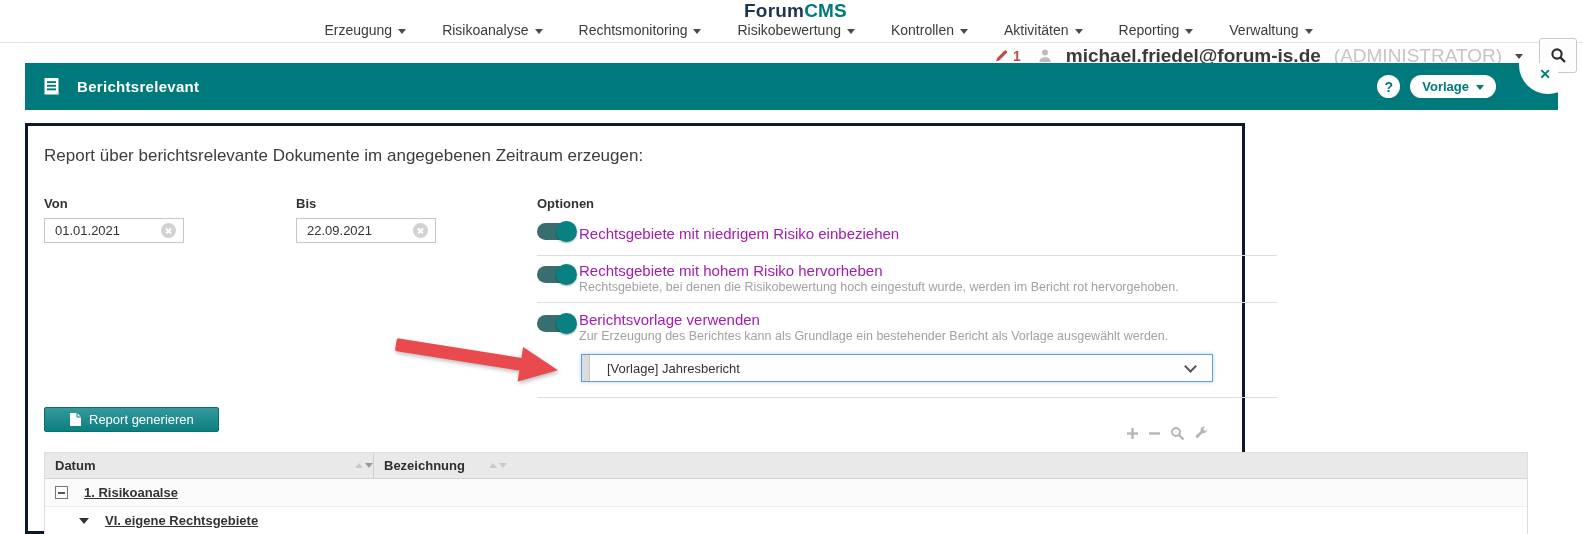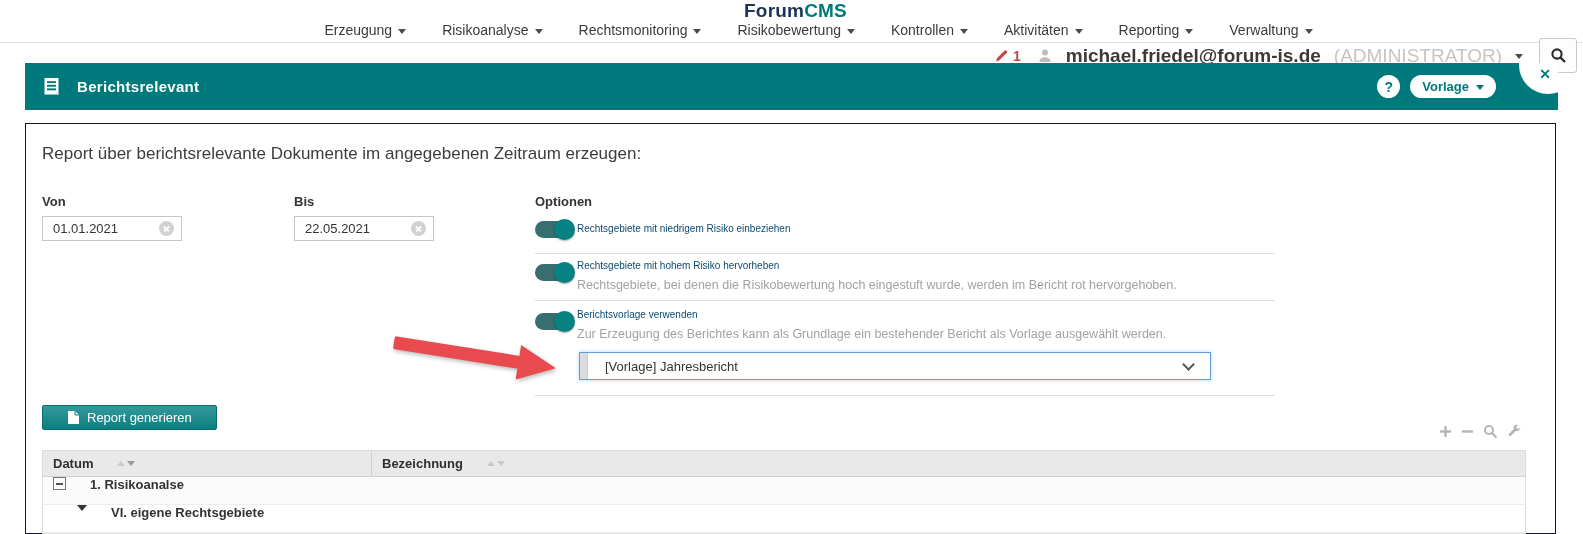"Report über berichtsrelevante Dokumente" .panel { border: 1px solid #0f172a -> 3px solid #0f172a; width: 1531px -> 1220px }
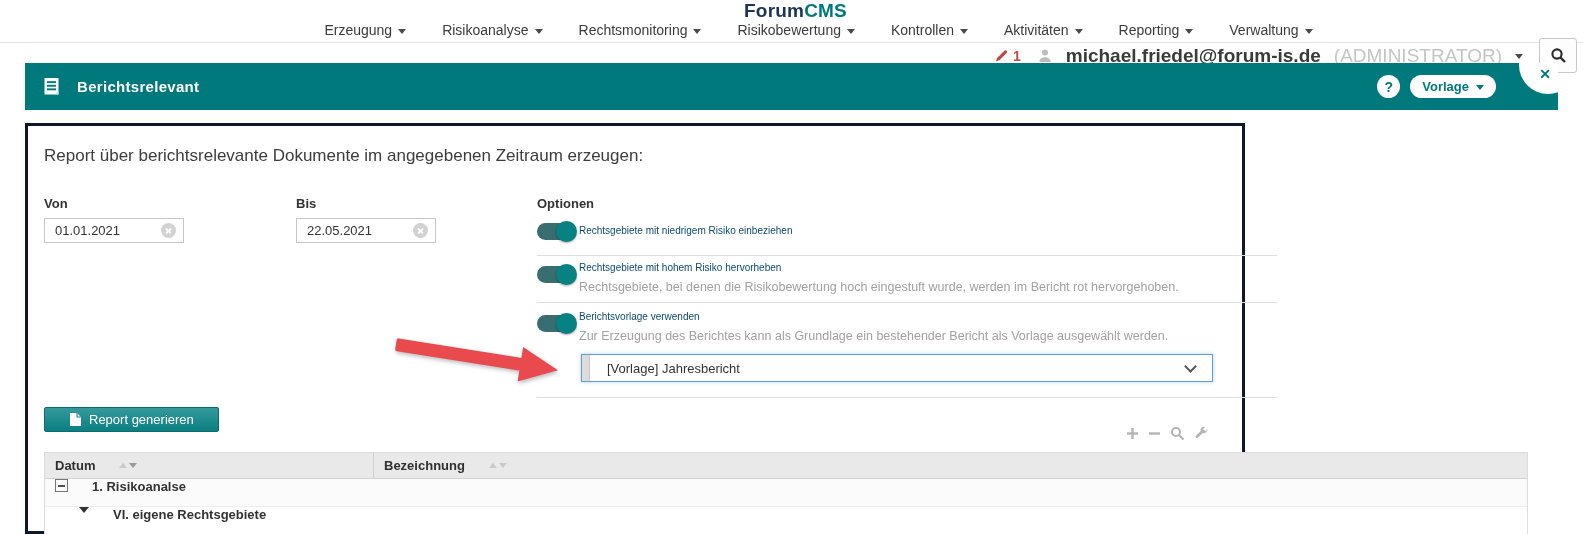"22.05.2021" span { text: 22.05.2021 -> 22.09.2021 }
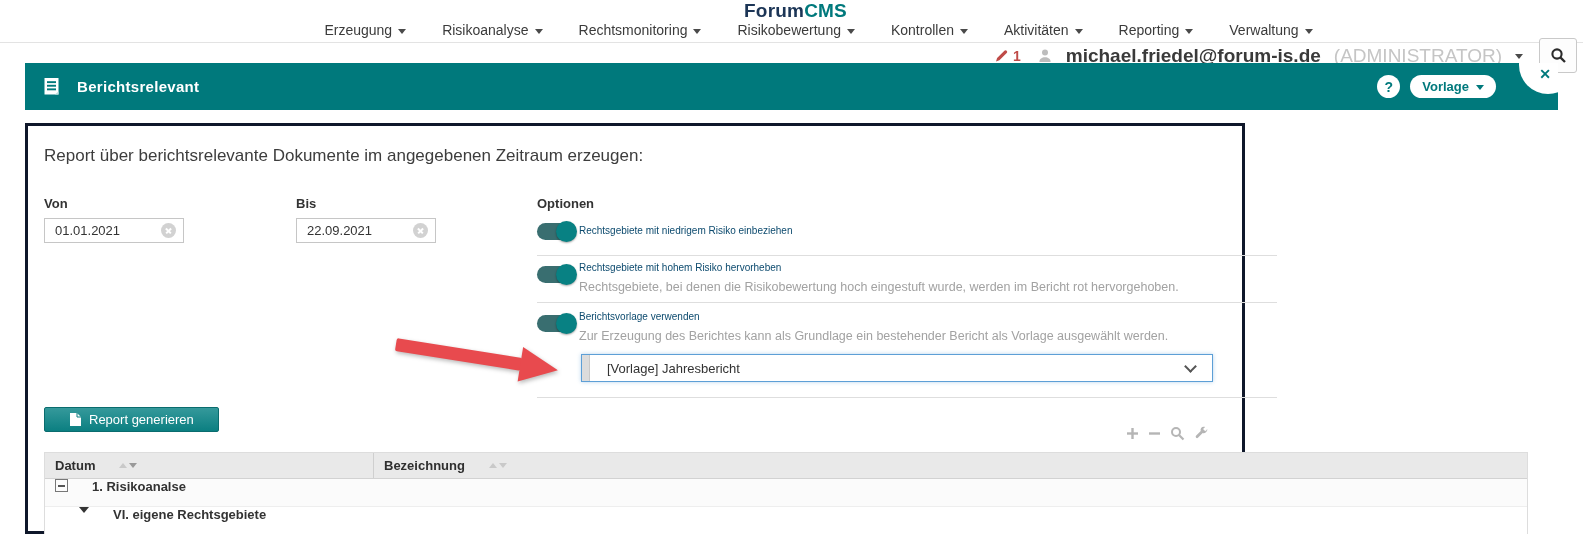"Rechtsgebiete mit niedrigem Risiko" .opt-label { color: #0c4a6e -> #a21caf; font-size: 10px -> 15px }
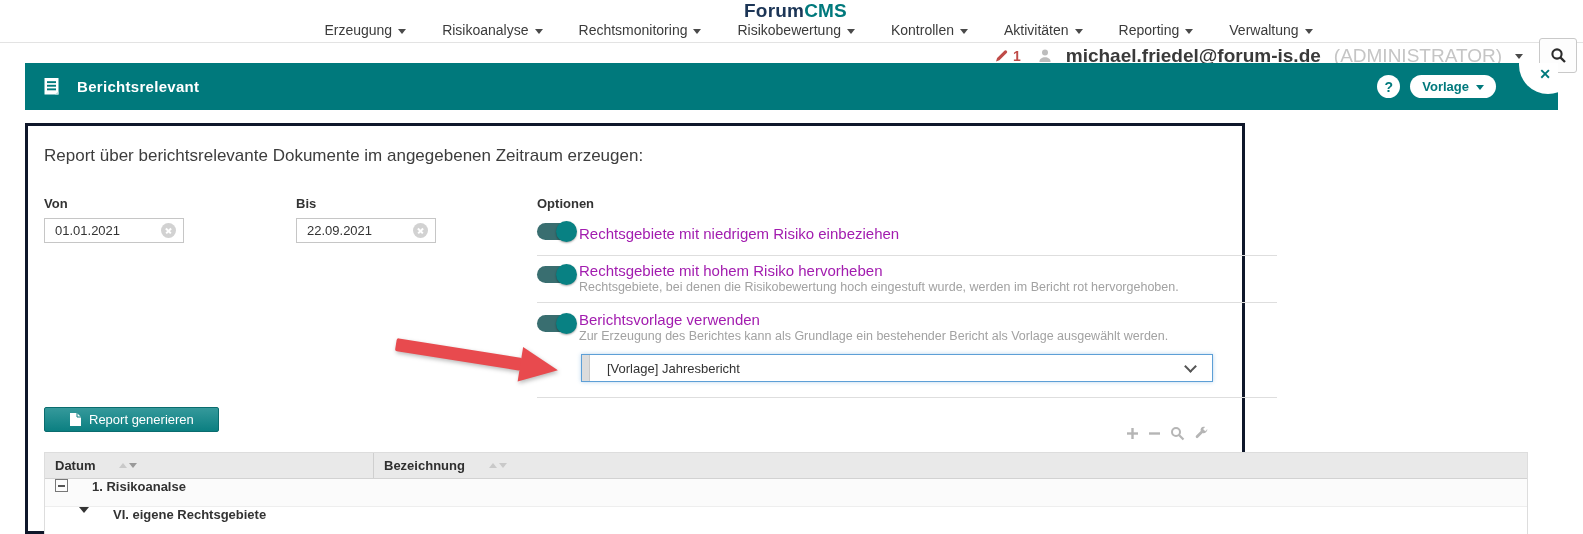"Datum" .th { justify-content: none -> space-between }
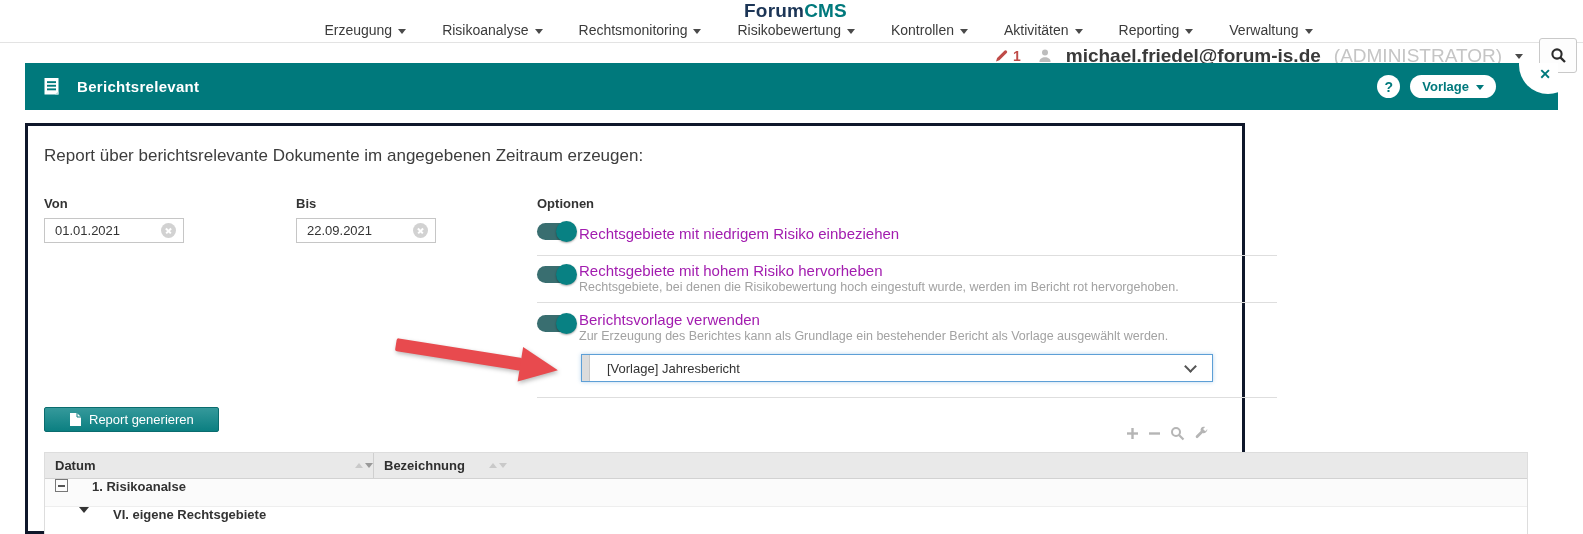"1. Risikoanalse" .grid-row { align-items: flex-start -> center; gap: 24px -> 16px; text-decoration: none -> underline }
